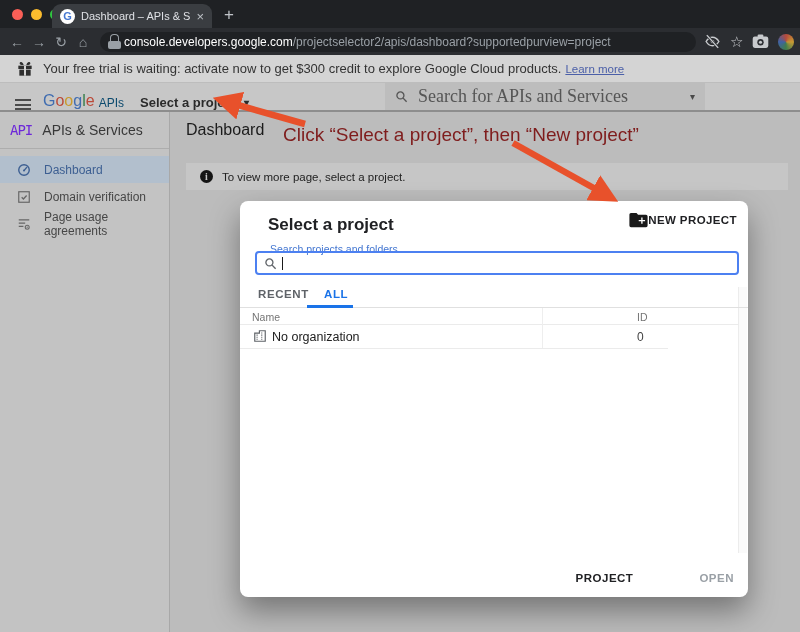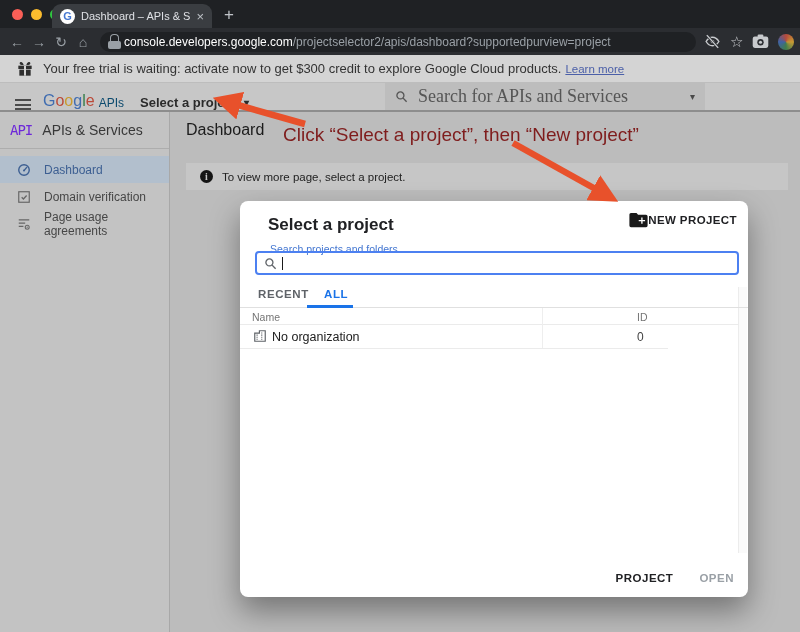"OPEN" .m-btn.open { margin-left: none -> 40px }
